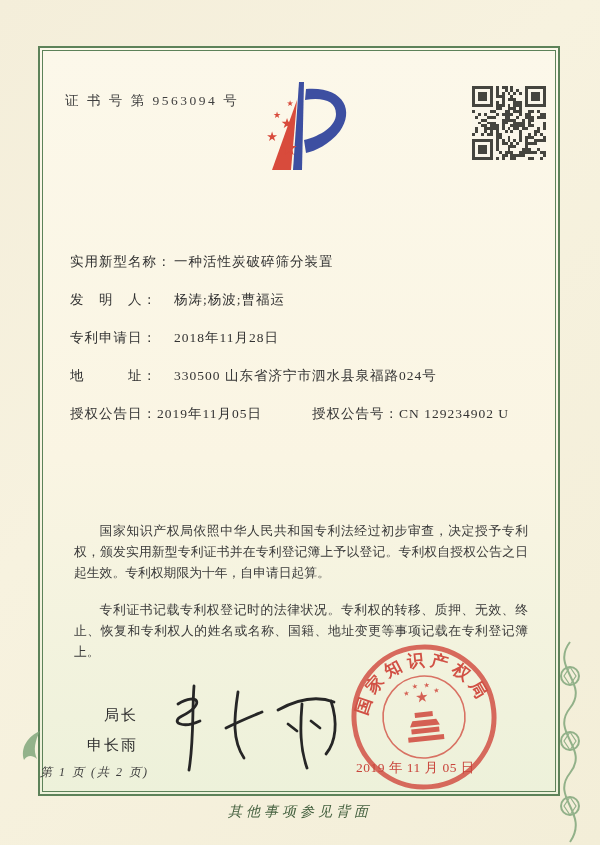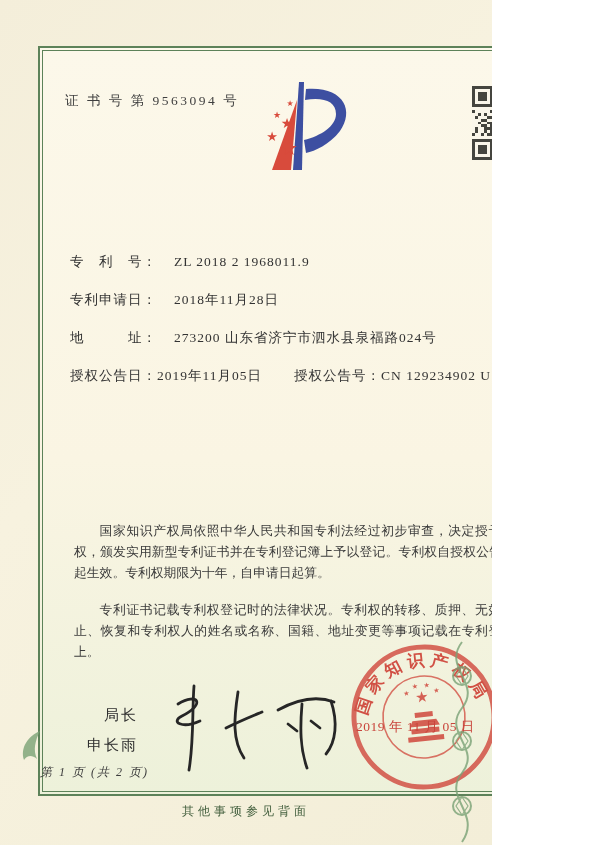"证 书 号 第 9563094" .page { width: 492px -> 600px }
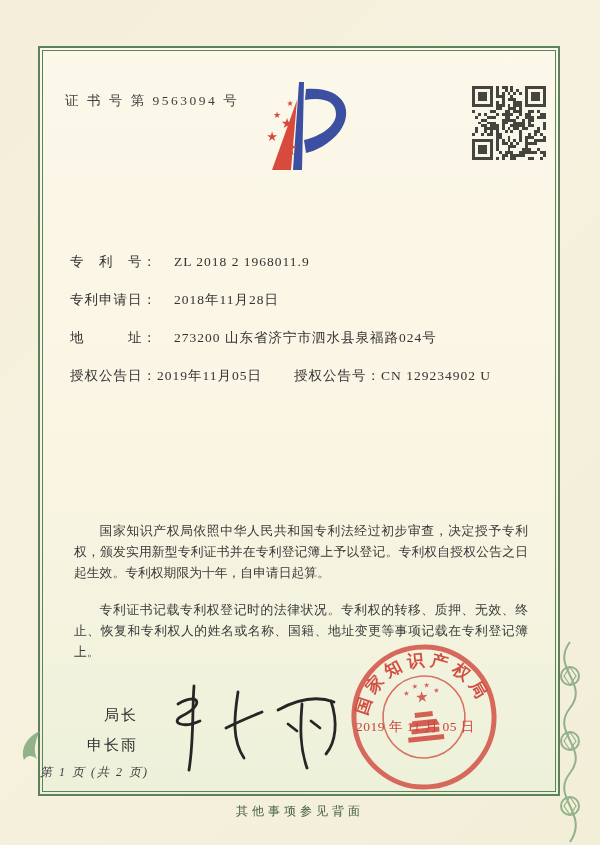"实用新型名称： 一种活性炭破碎筛分装置" div.row { html: none -> <div> <span>实用新型名称：</span><span>一种活性炭破碎筛分装置</span> </div> }
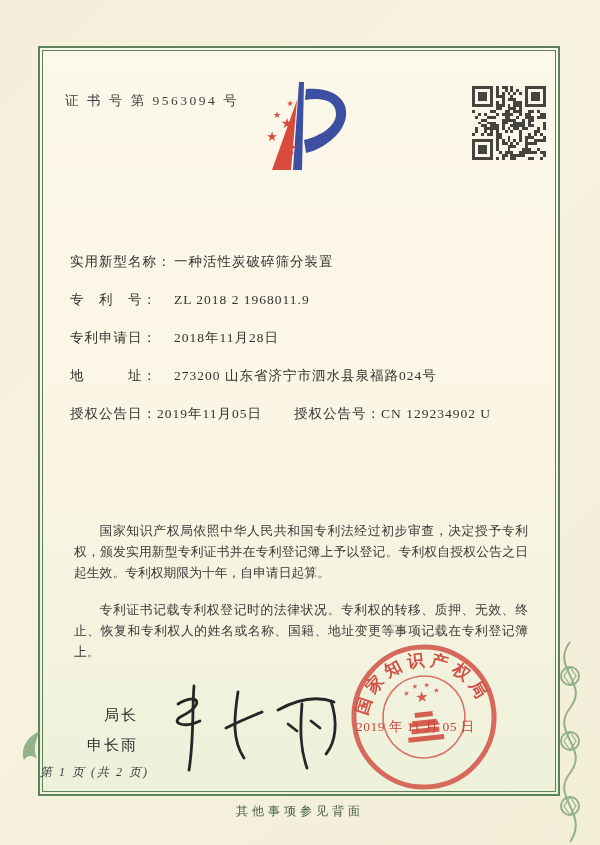"发 明 人： 杨涛;杨波;曹福运" div.row { html: none -> <div> <span>发 明 人：</span><span>杨涛;杨波;曹福运</span> </div> }
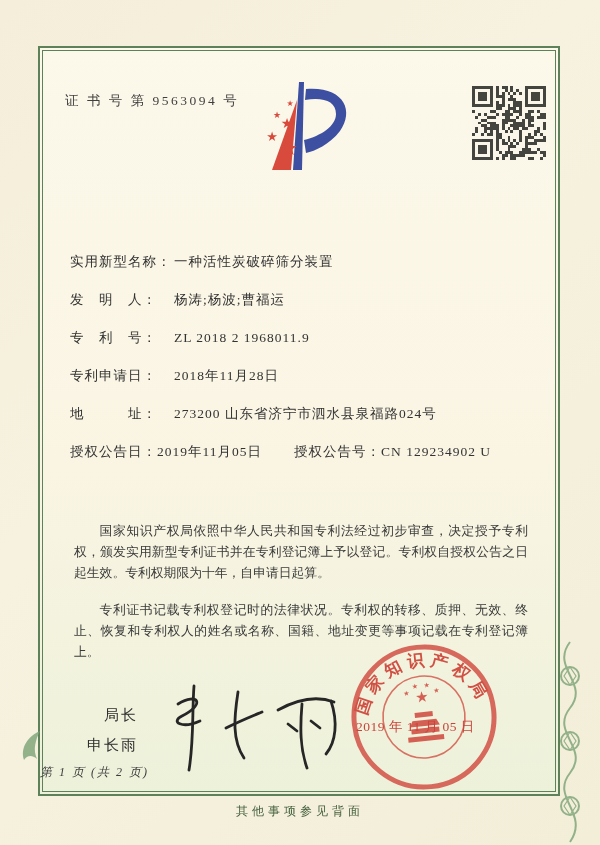"专 利 号： ZL 2018" div.row { html: <div> <span>专 利 号：</span><span>ZL 2018 2 1968011.9</span> </div> -> none }
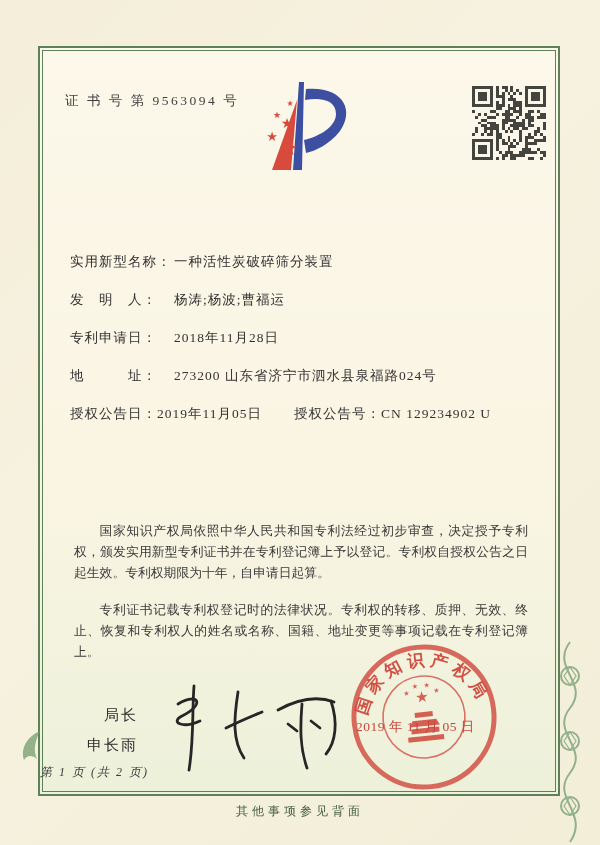"273200 山东省济宁市泗水县泉福路024号" span { text: 273200 -> 330500 }
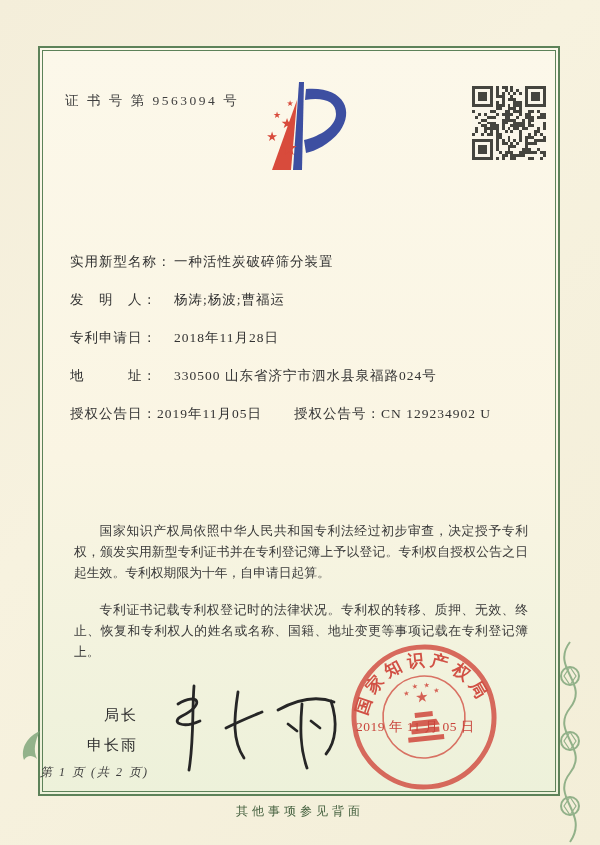"授权公告日：2019年11月05日" .grant-row { gap: 32px -> 50px }
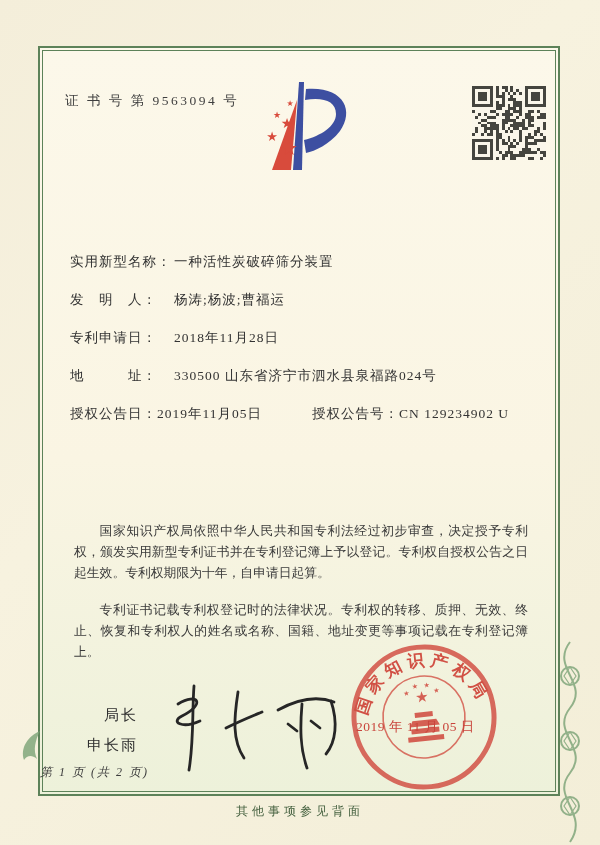"2019 年 11 月 05" .seal-date { top: 670px -> 711px }
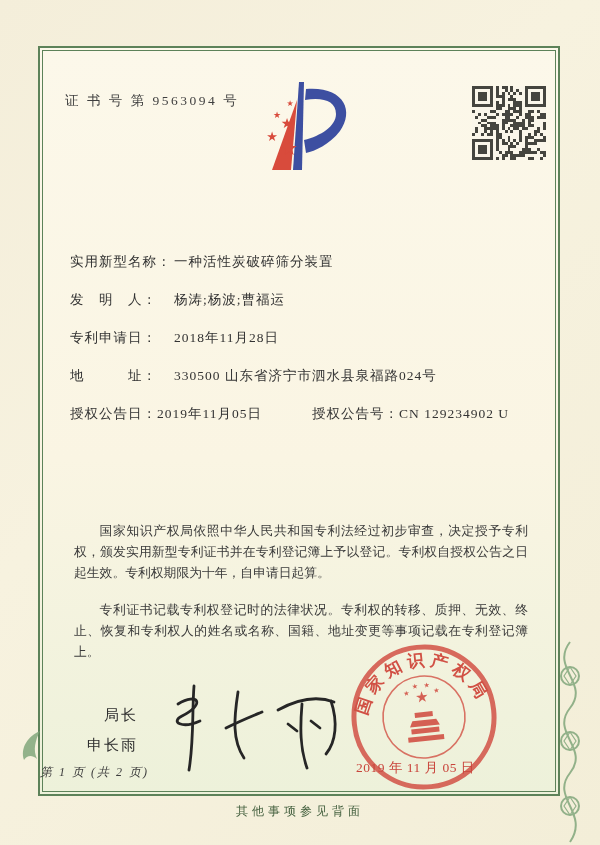"其他事项参见背面" .back-note { font-size: 12px -> 14px; font-style: none -> italic }
